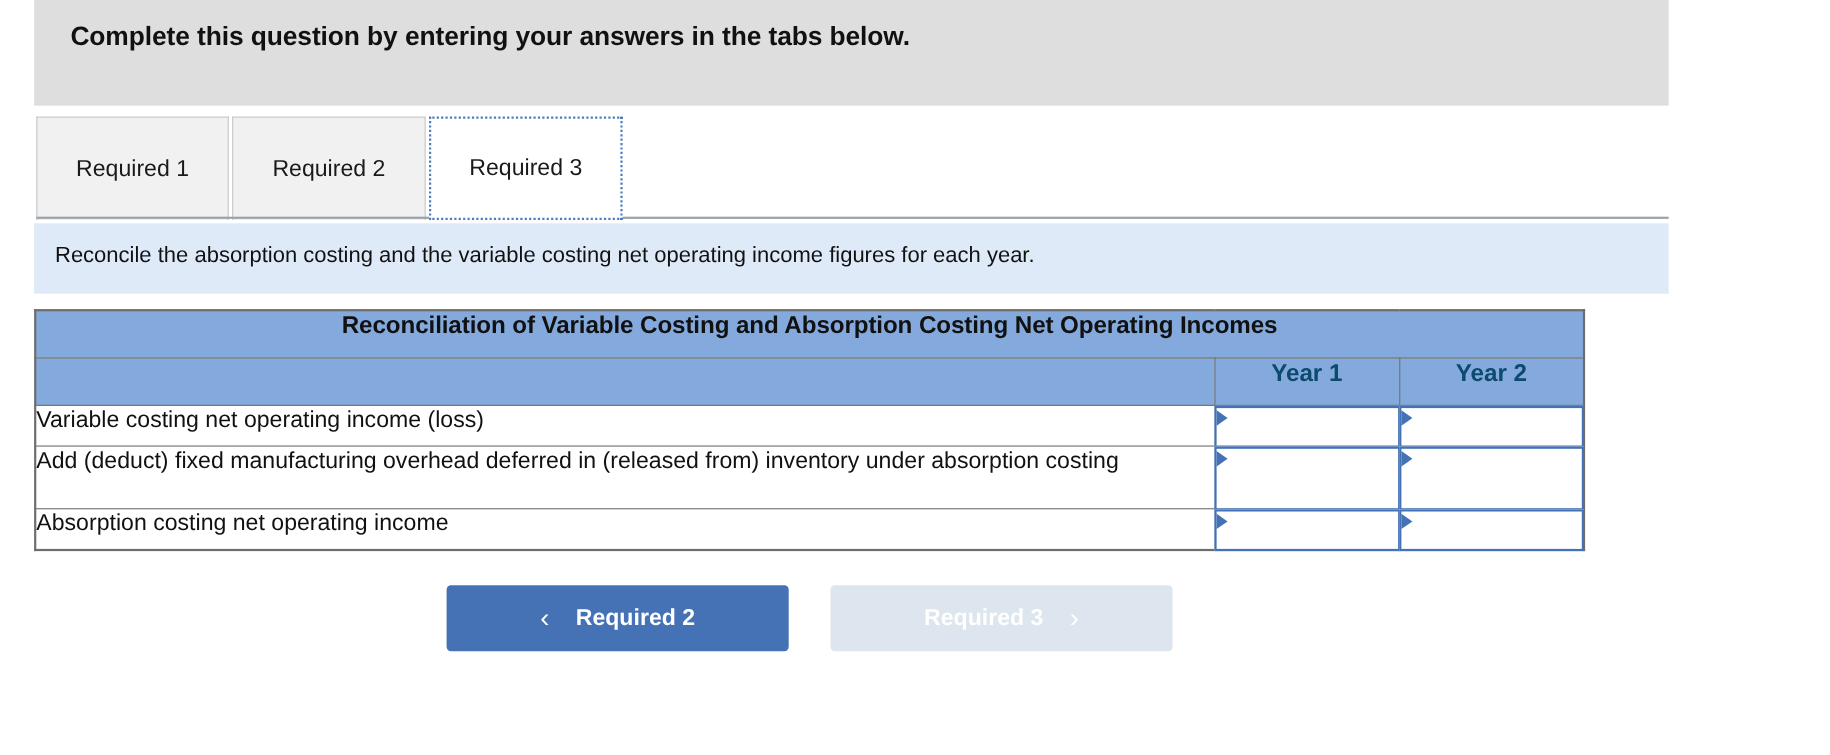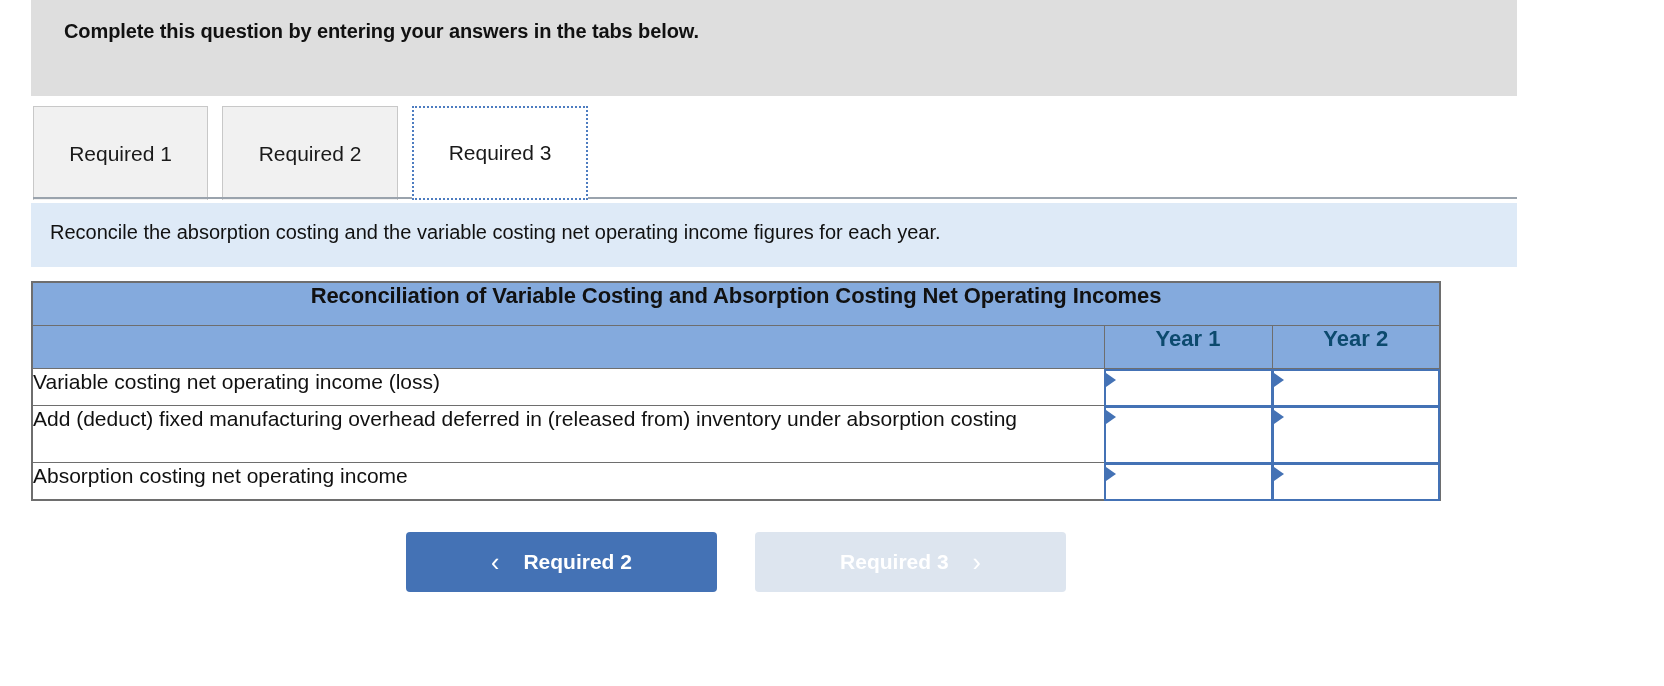"Complete this question by entering" .banner-text { font-size: 20px -> 24px }
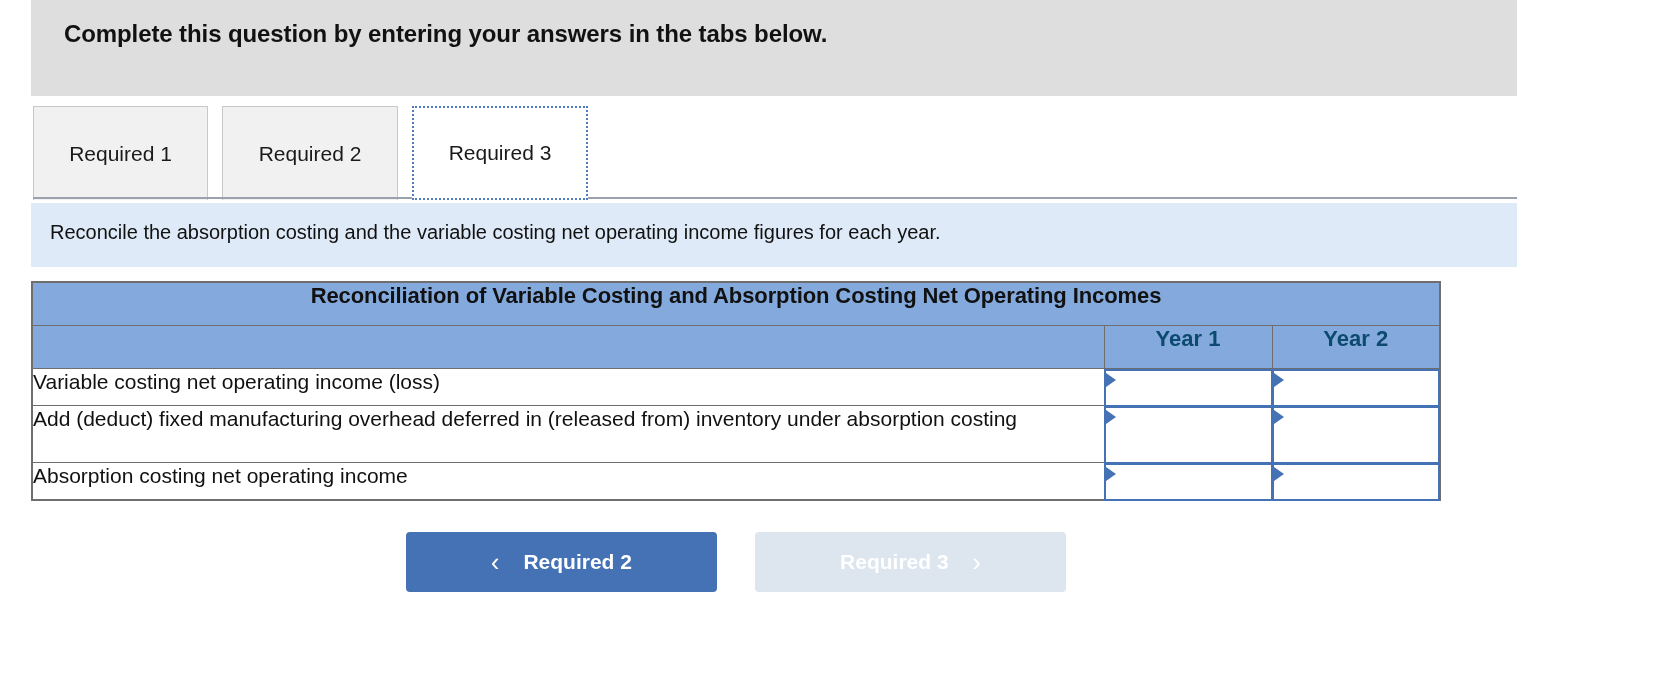"Required 1" .tab { margin-right: 14px -> 3px }
